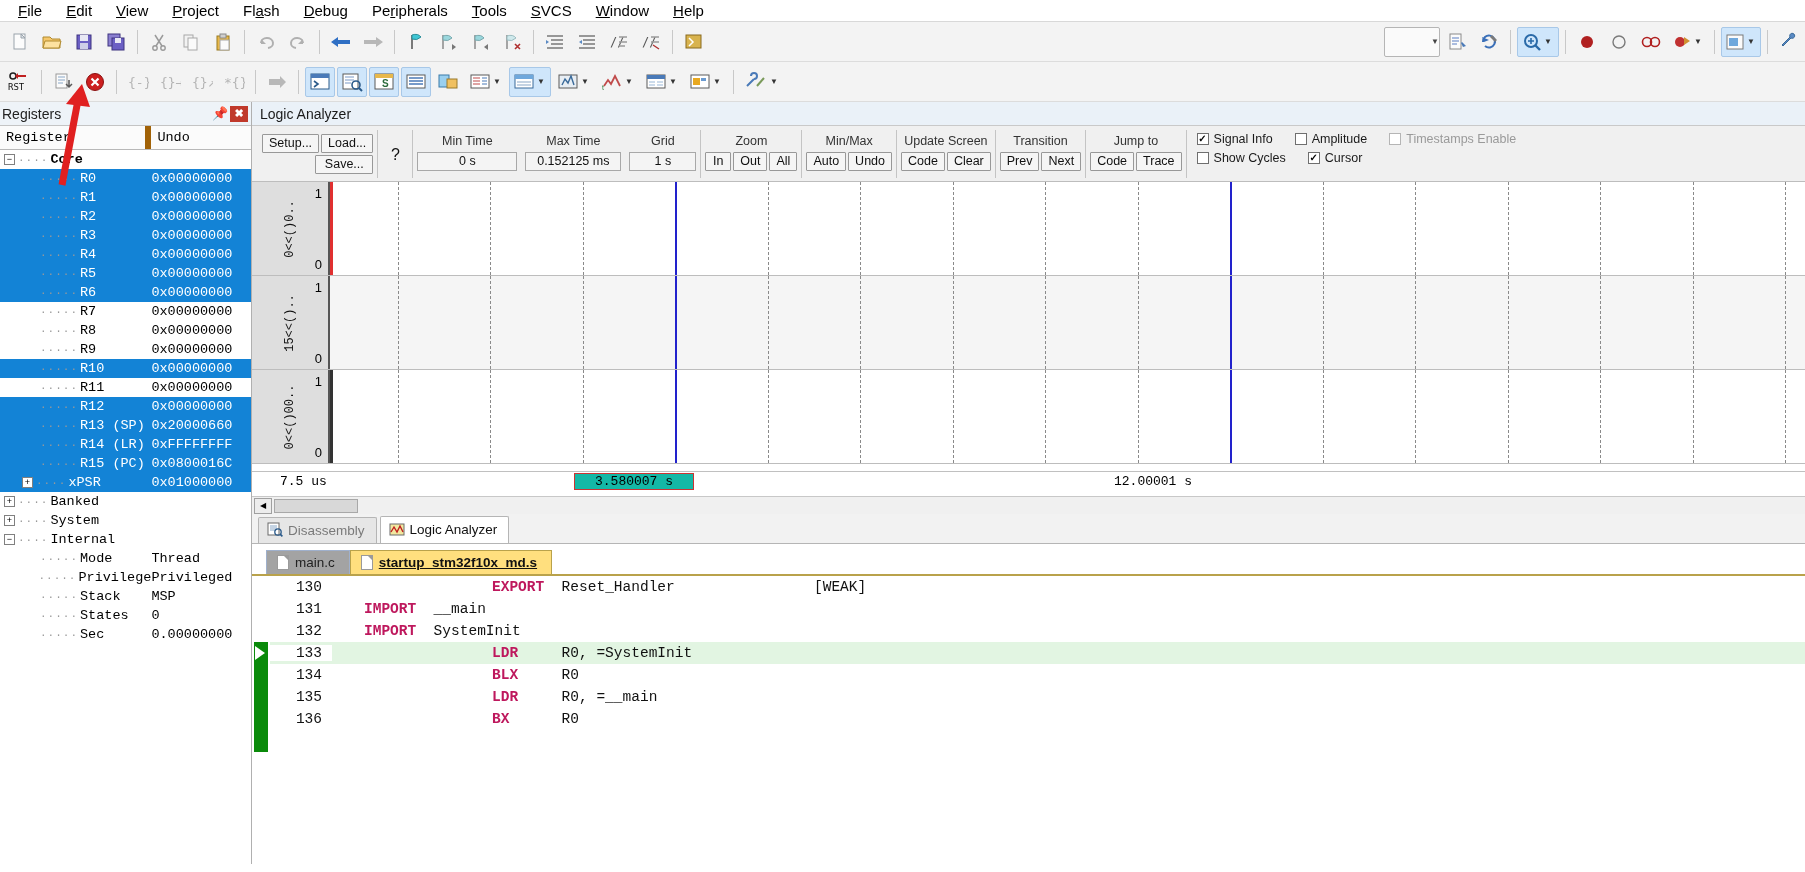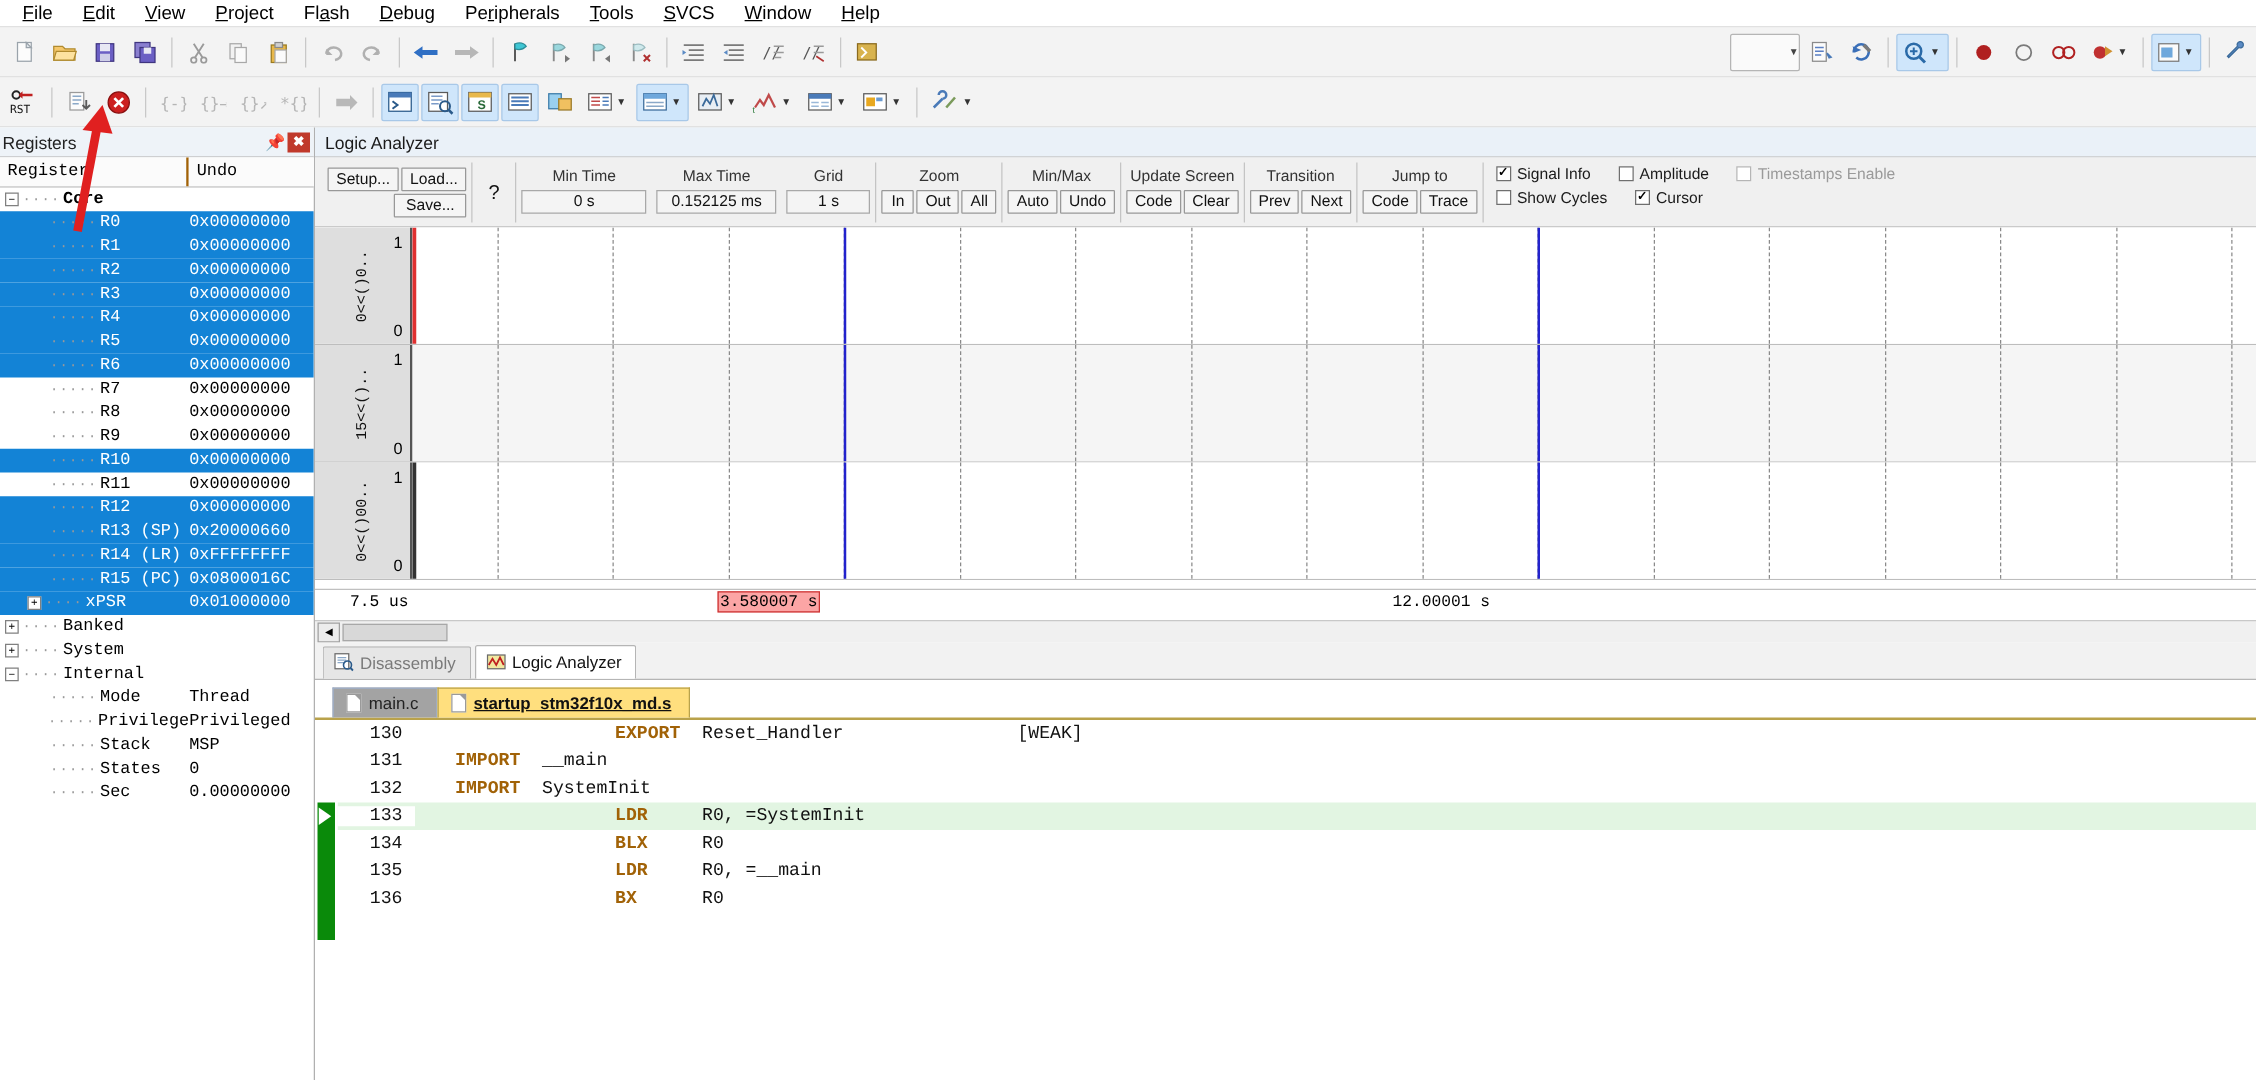"Register" .colh { border-right: 2px solid #a16207 -> 6px solid #a16207 }
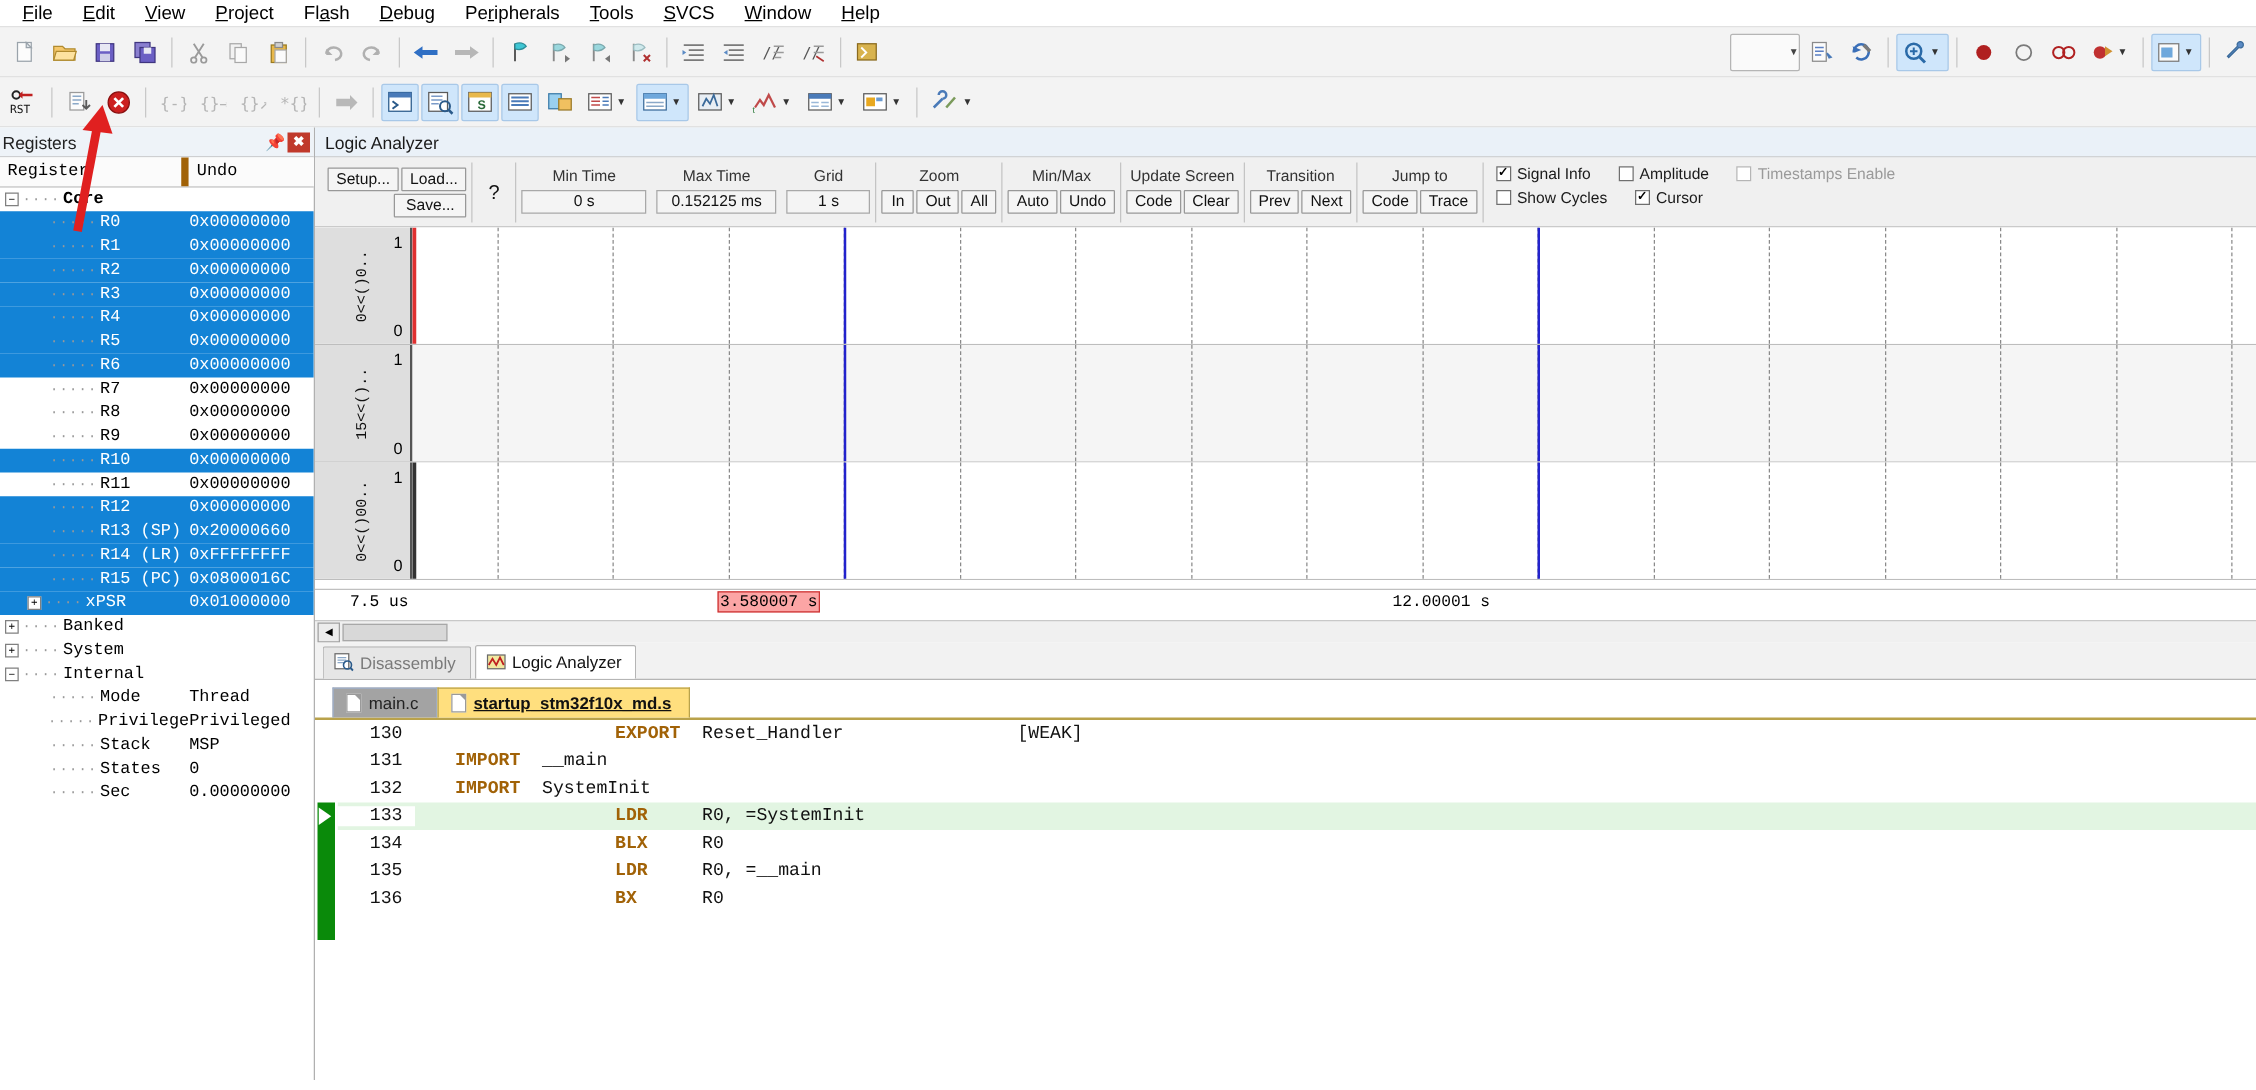"3.580007 s" .ax-c { background: #fca5a5 -> #14b8a6; padding: 0px 1px -> 0px 20px }
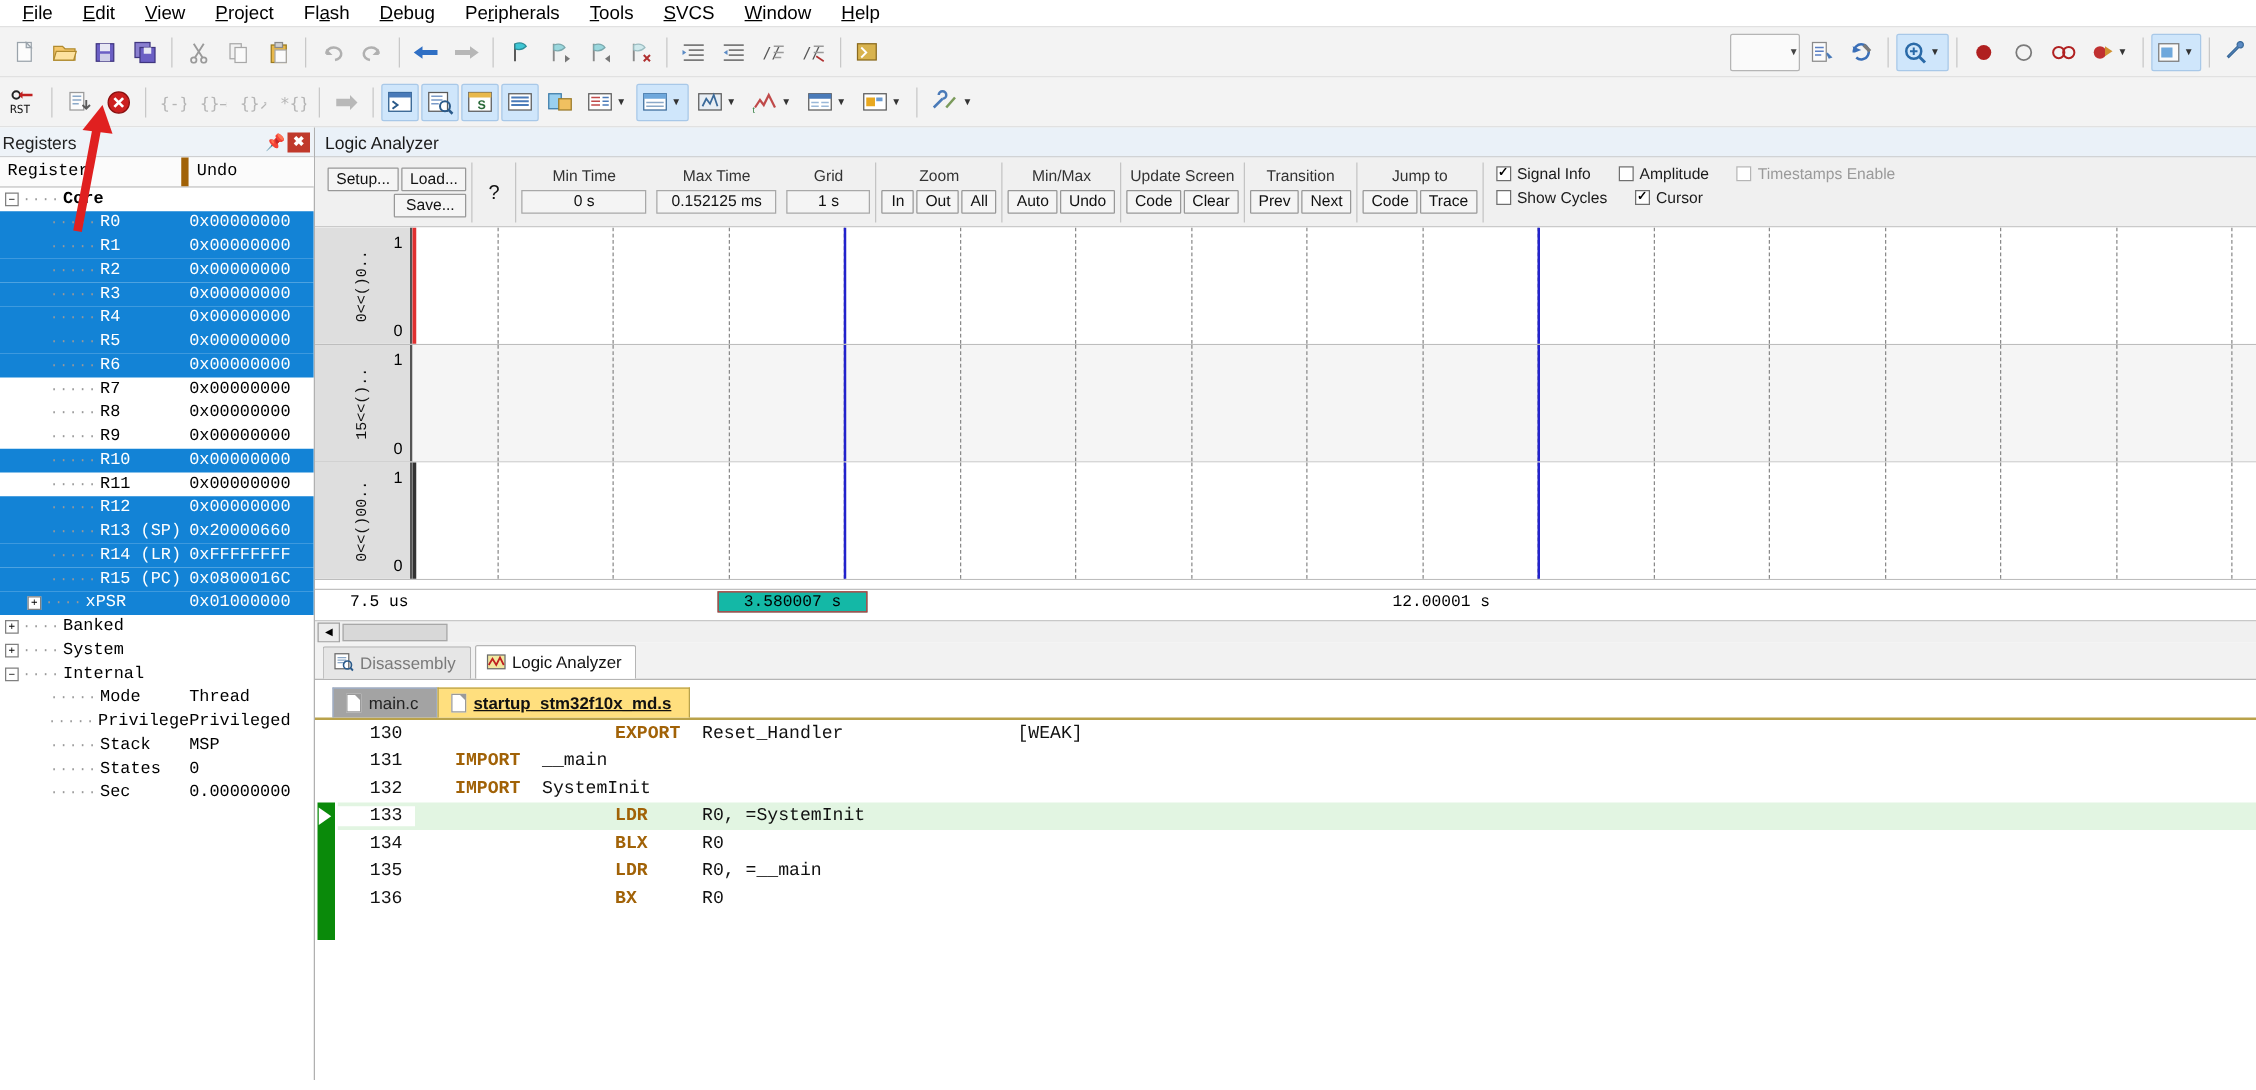"EXPORT" .kw { color: #a16207 -> #be185d }
